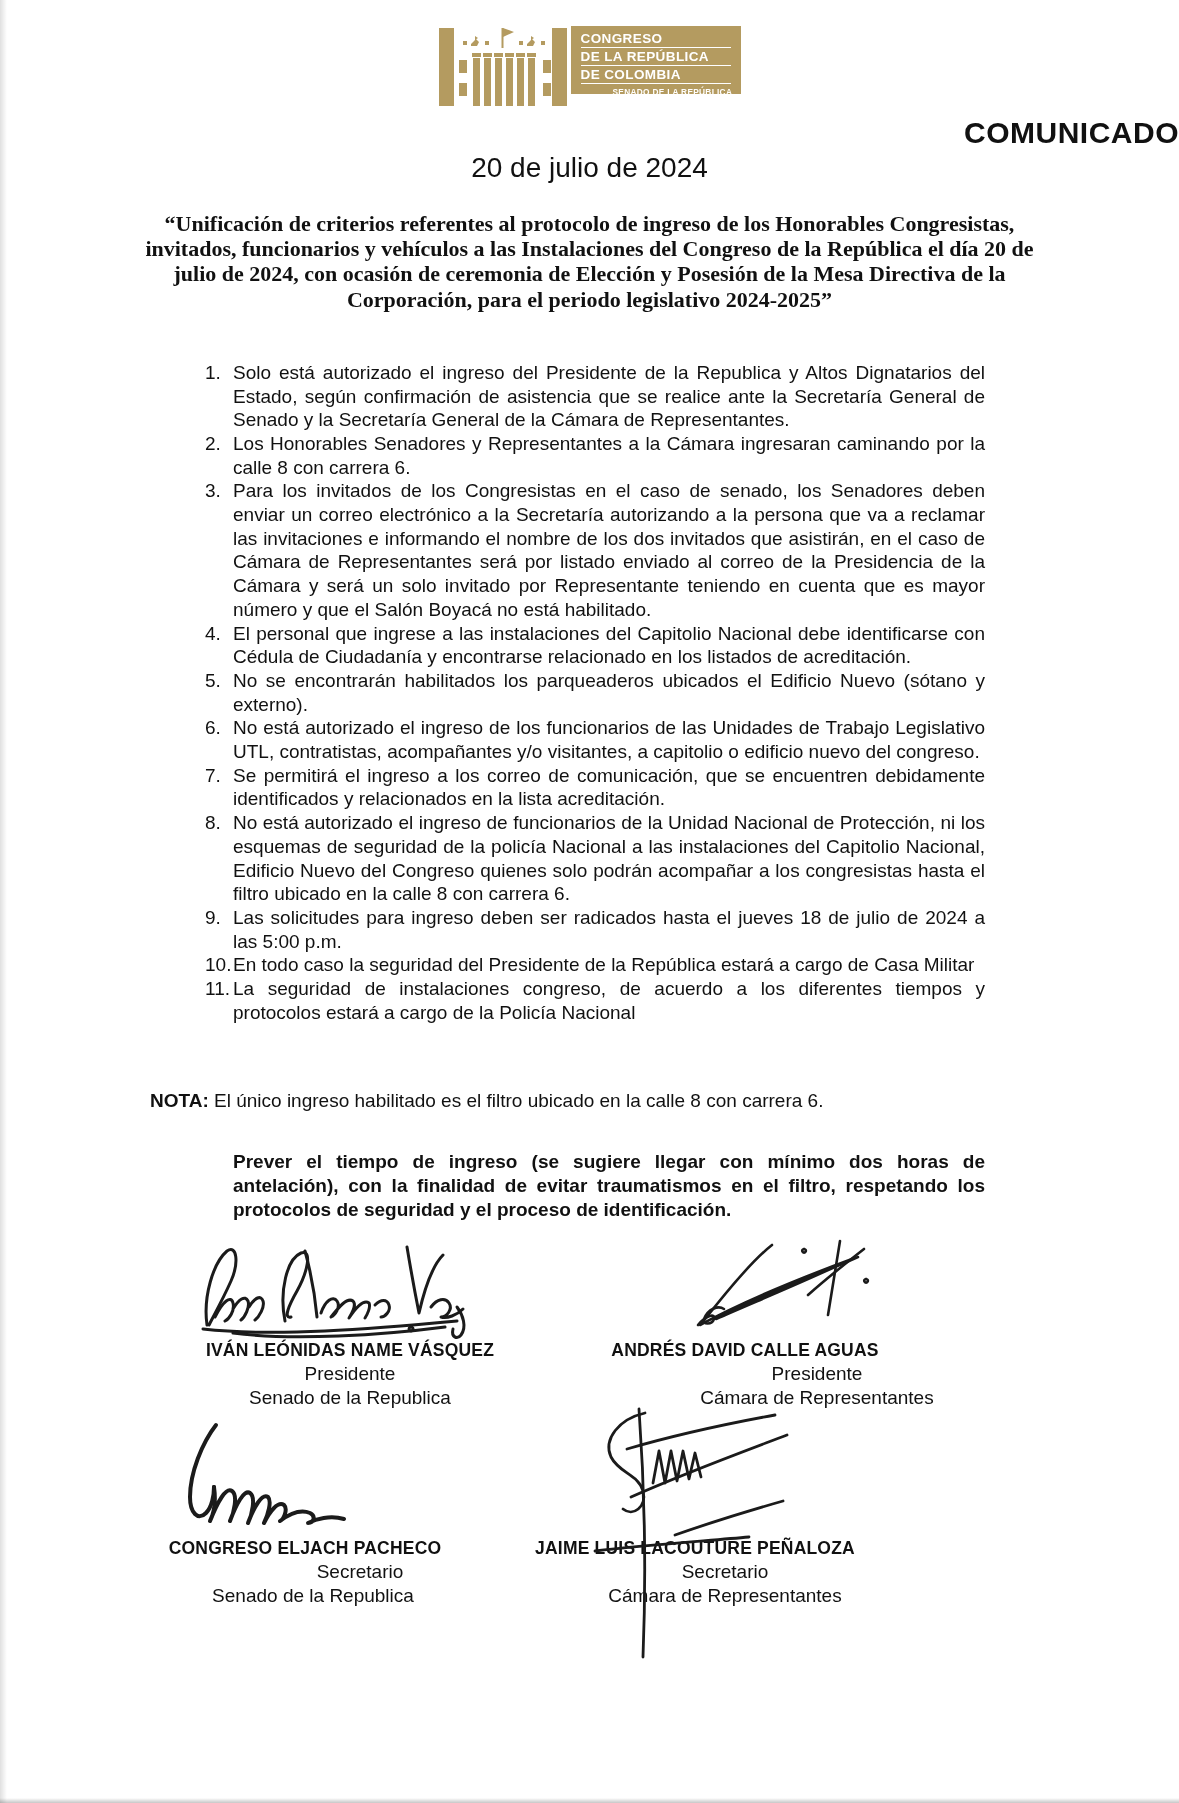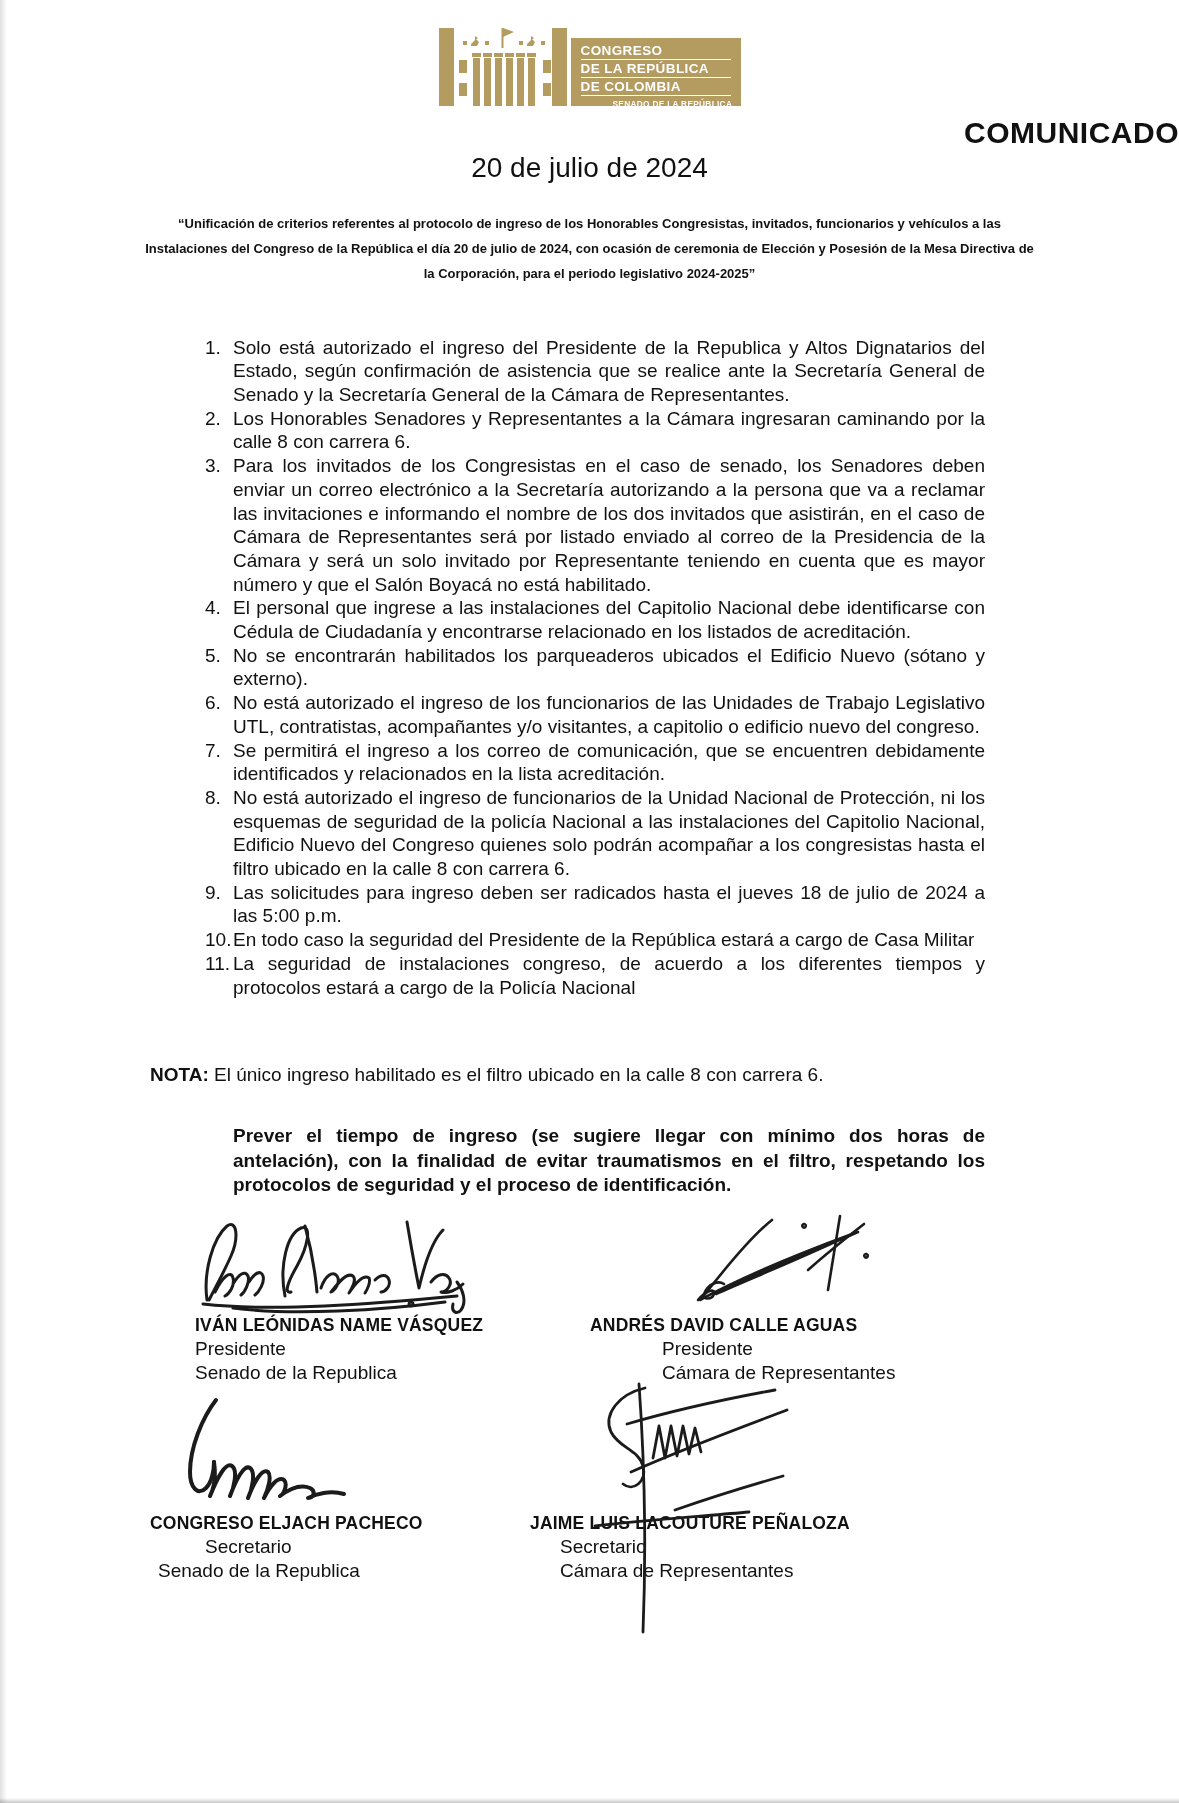"CONGRESO" .logo-wrap { align-items: flex-end -> flex-start }
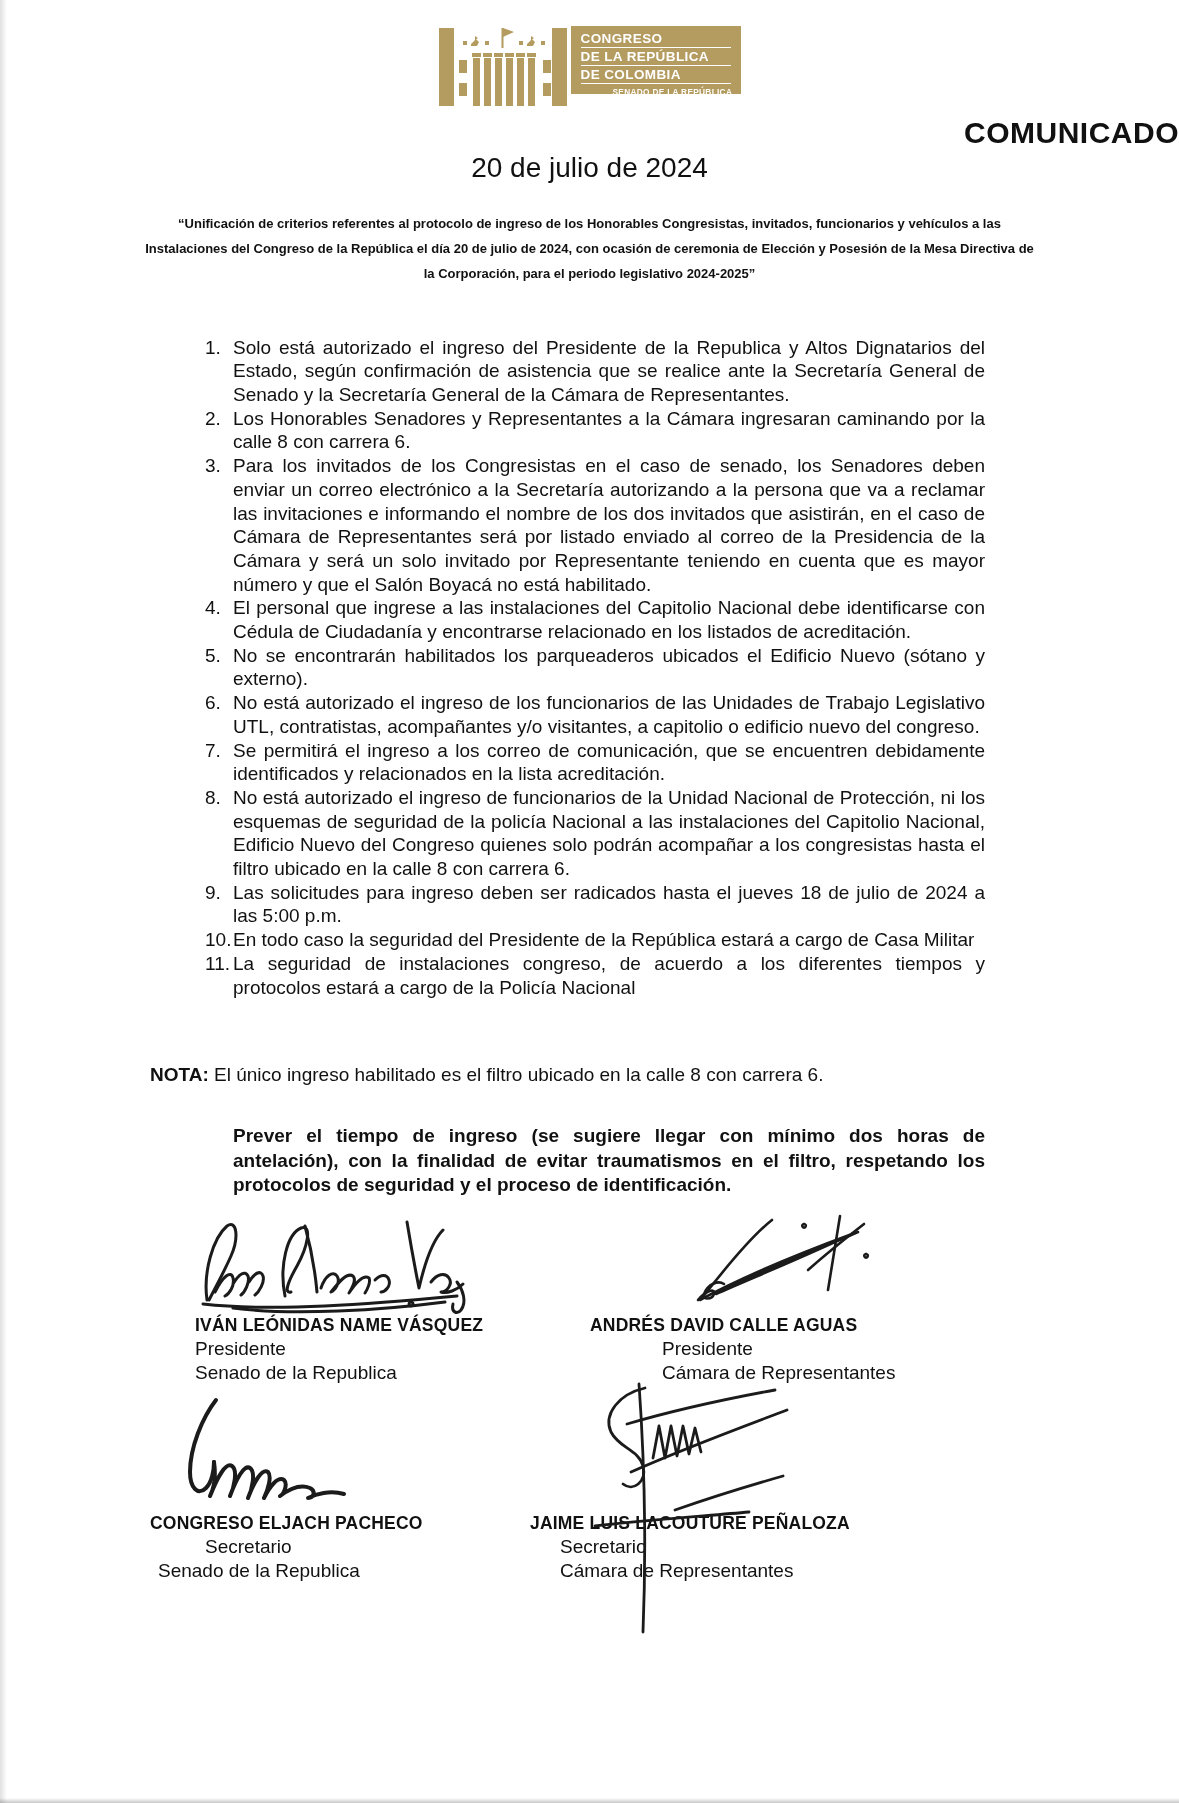"“Unificación de criterios referentes al" .subject { font-family: none -> Liberation Serif, serif; font-size: 13px -> 22px }
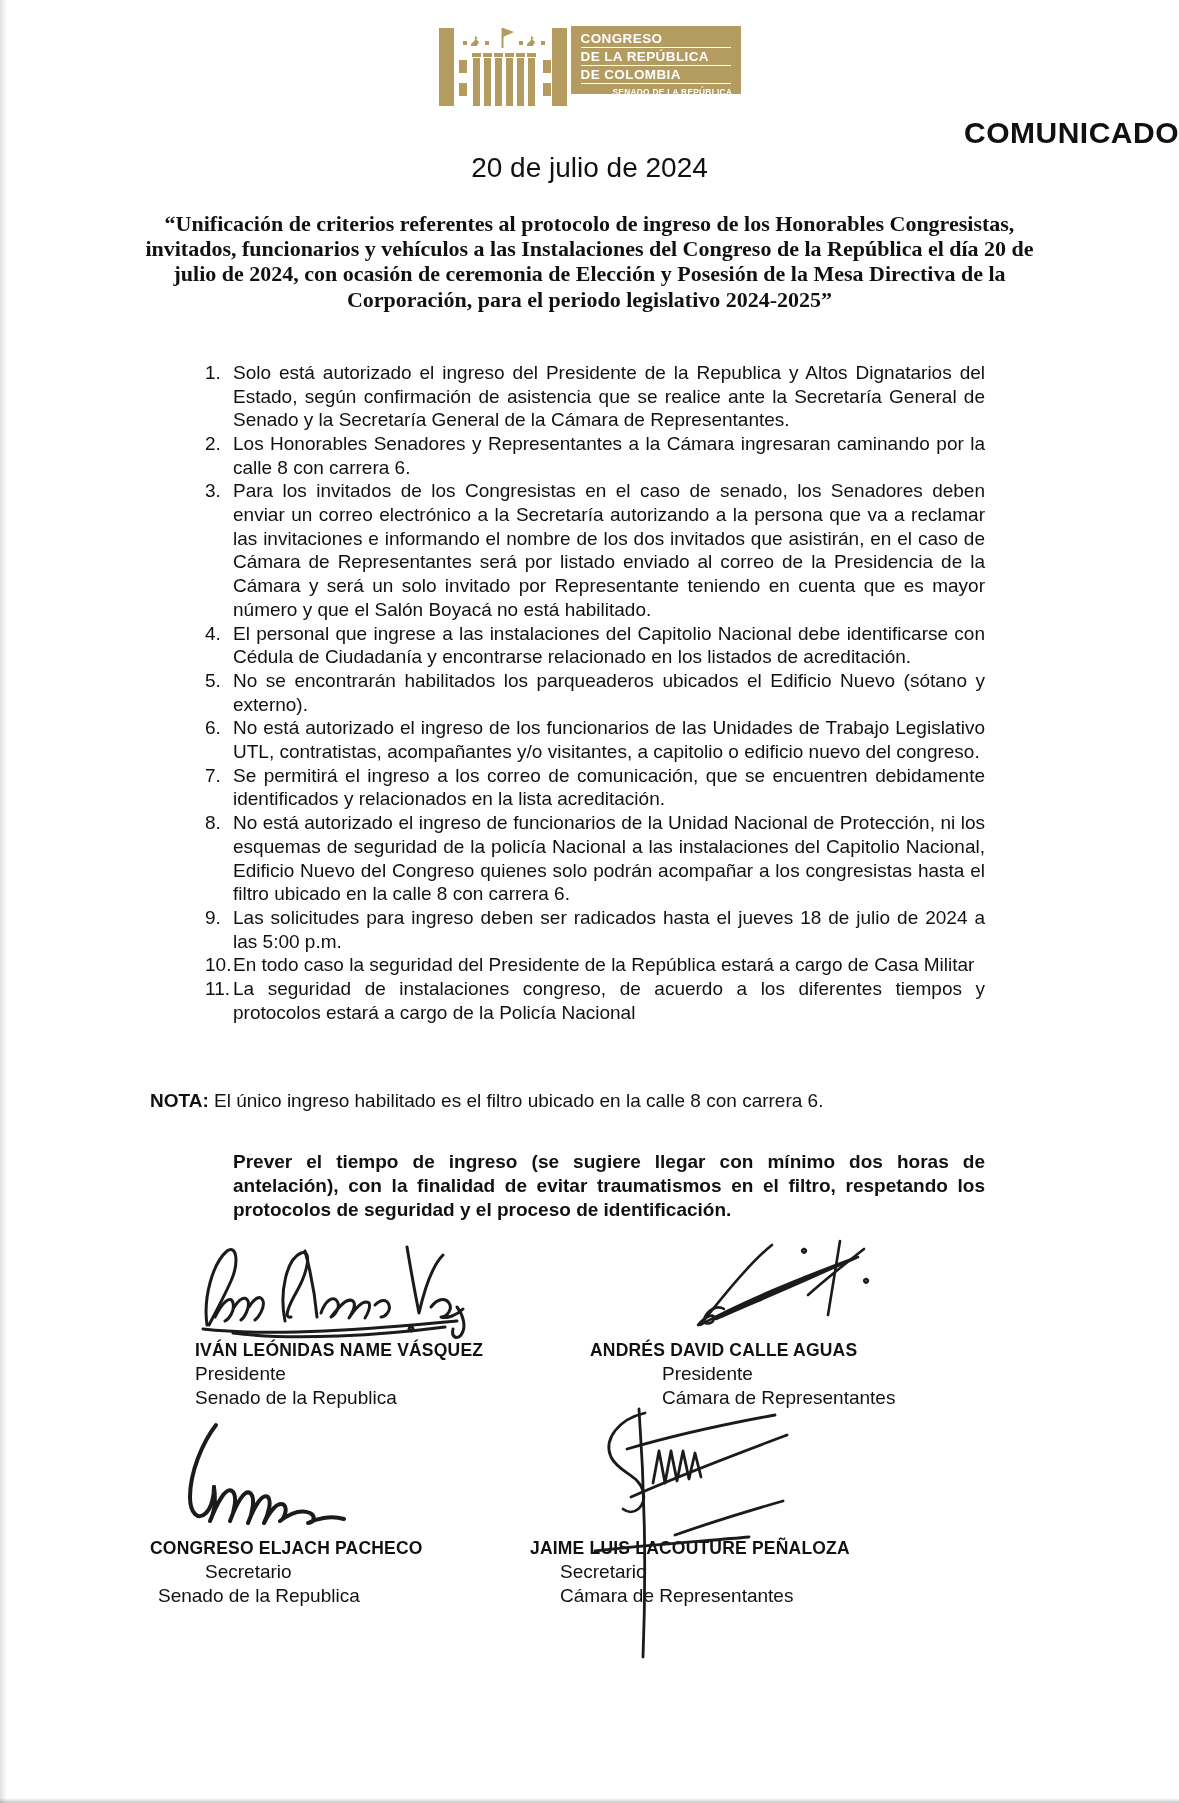"IVÁN LEÓNIDAS NAME VÁSQUEZ" .sig-block { text-align: none -> center }
